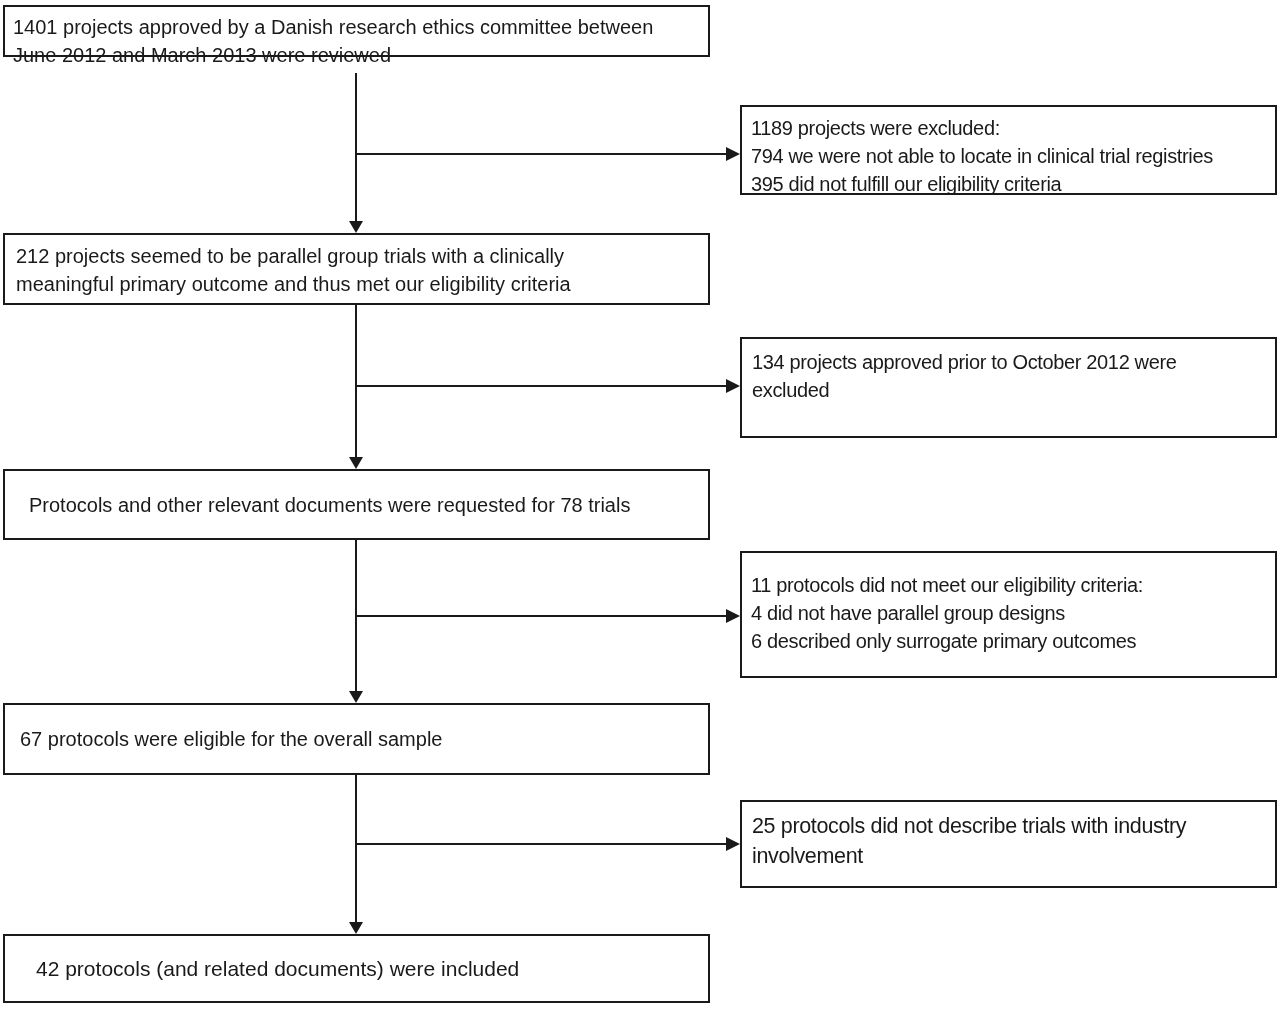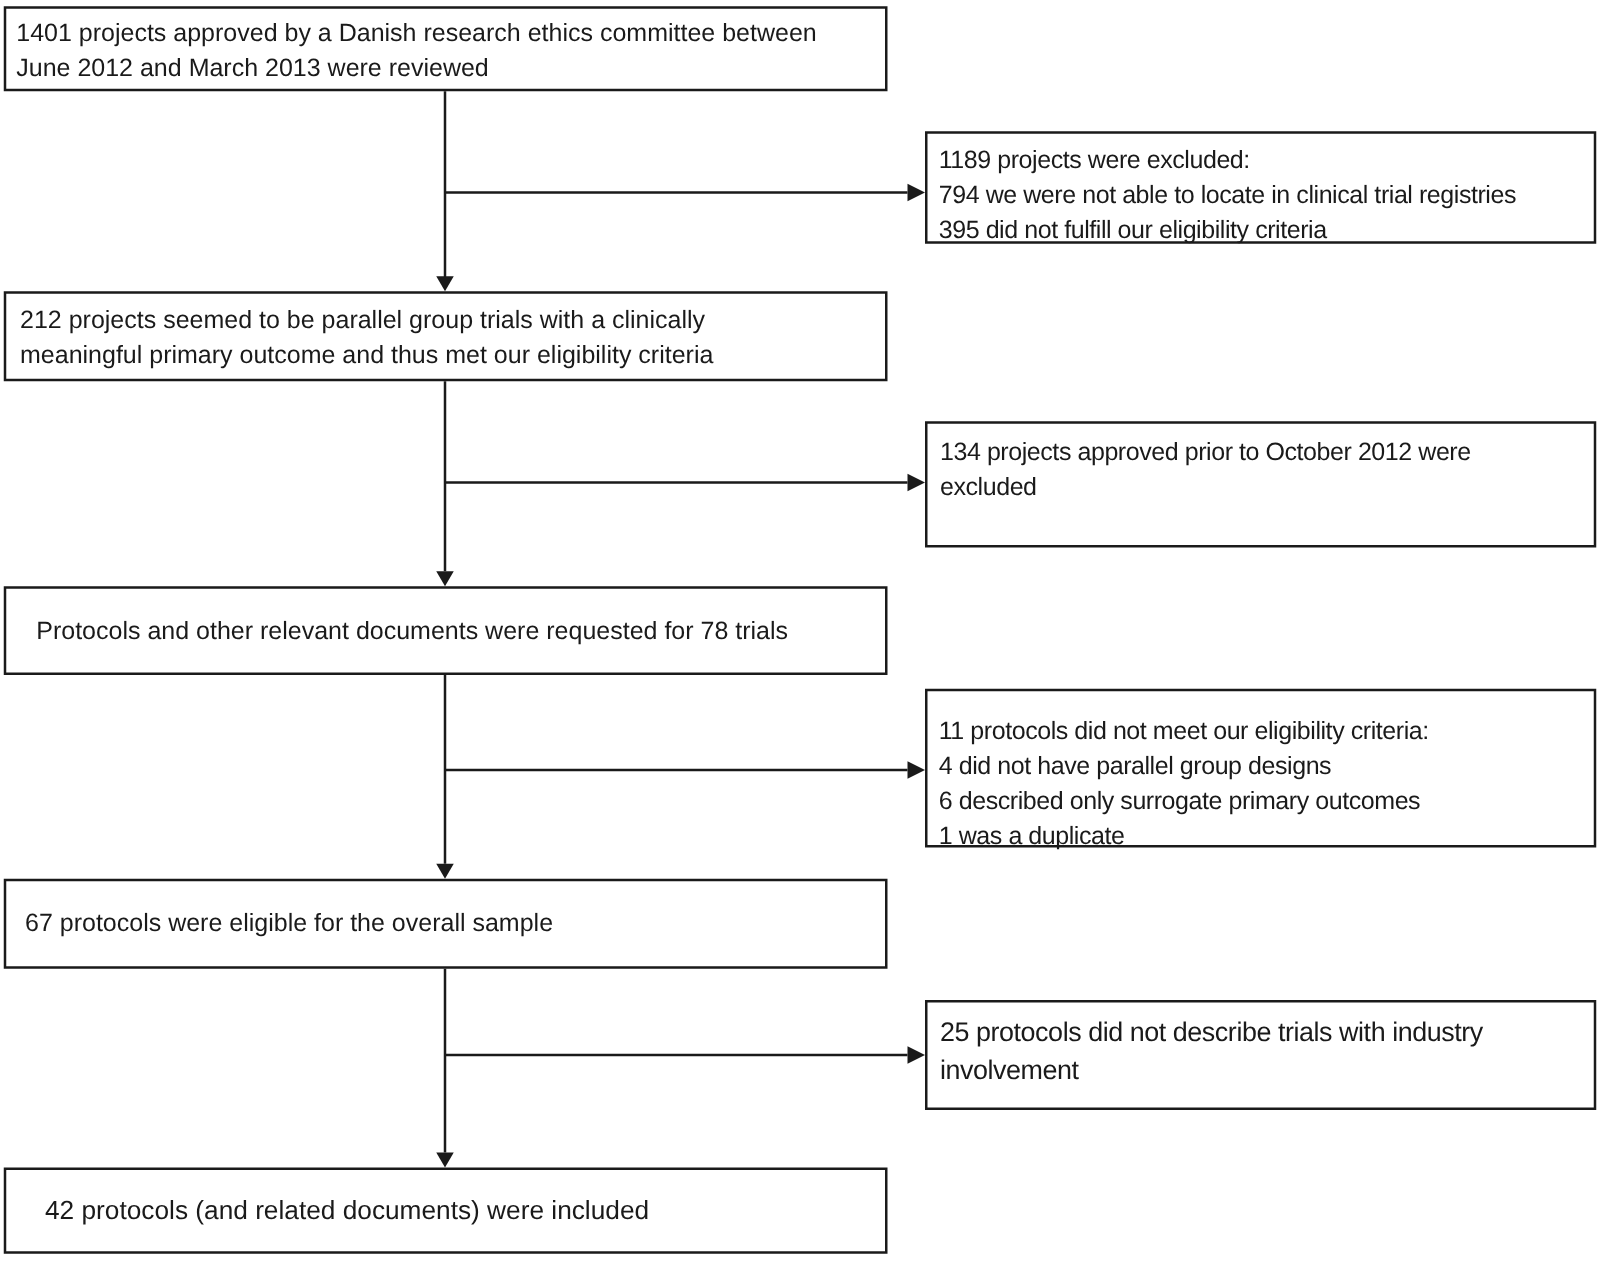"1401 projects approved by a" .mb1 { height: 68px -> 52px }
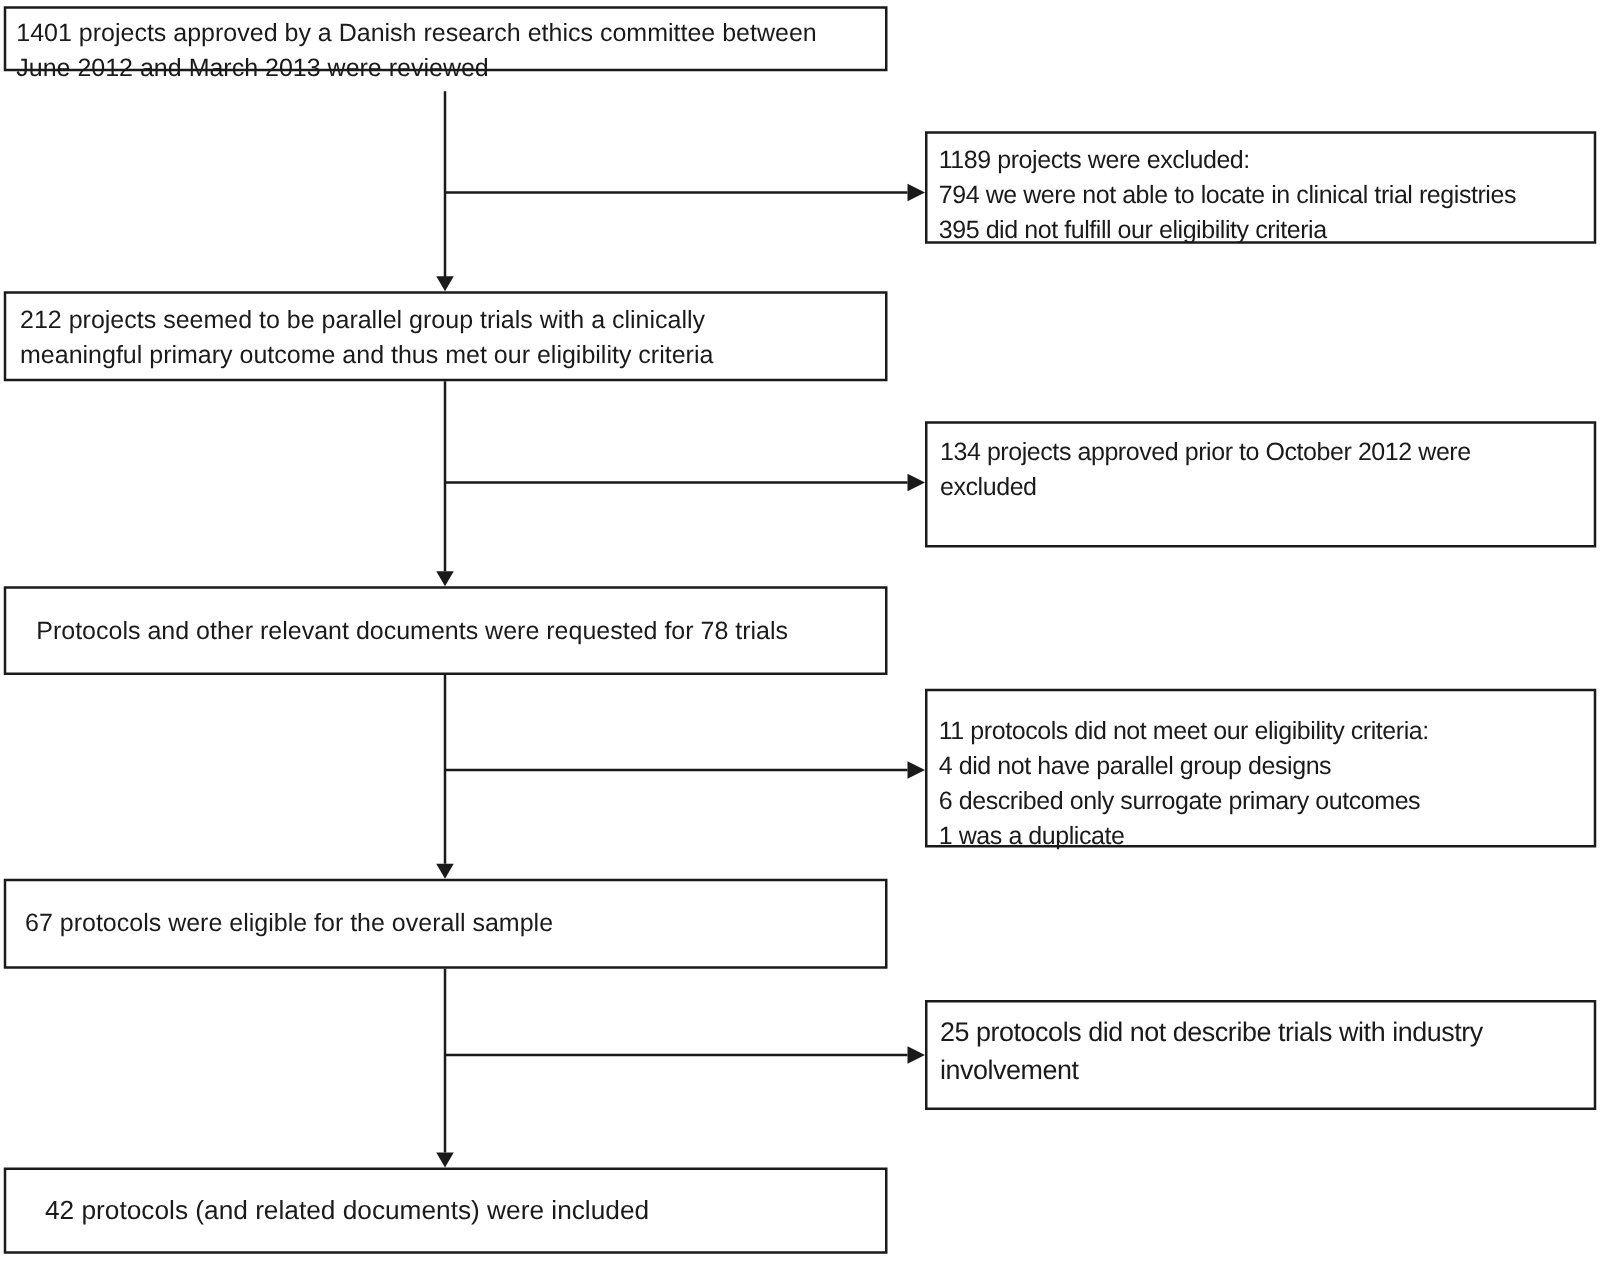"1 was a duplicate" div.txtline { html: <div>1 was a duplicate</div> -> none }
